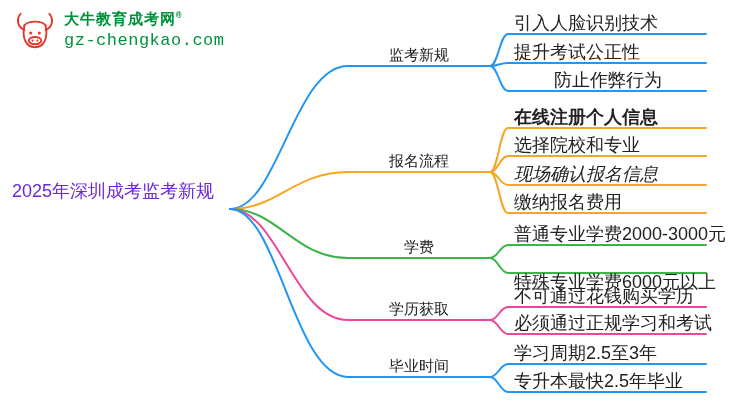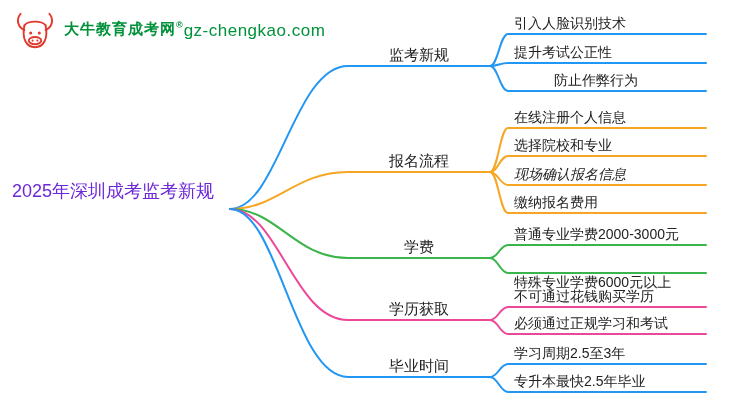"大牛教育成考网®" .logo-text { flex-direction: none -> column; font-family: none -> Liberation Mono, monospace }
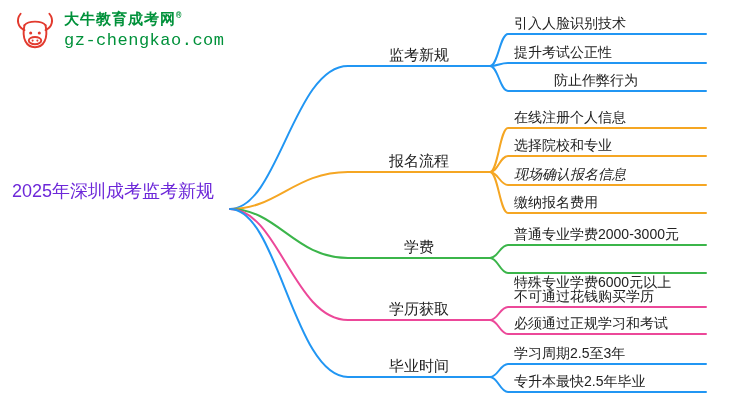"引入人脸识别技术" .leaf-node { font-size: 14px -> 18px }
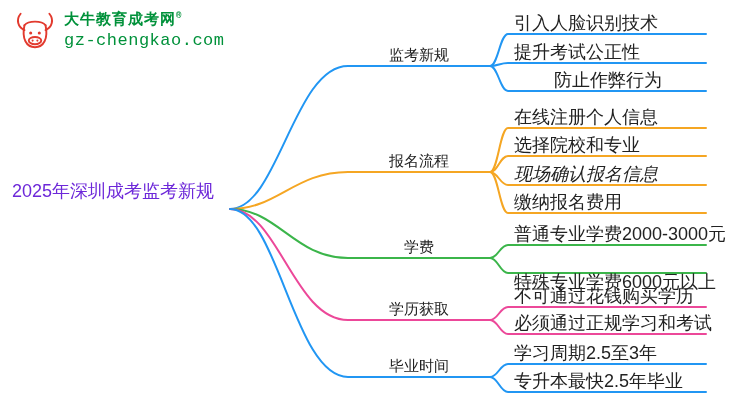"在线注册个人信息" .l3 { font-weight: none -> bold }
